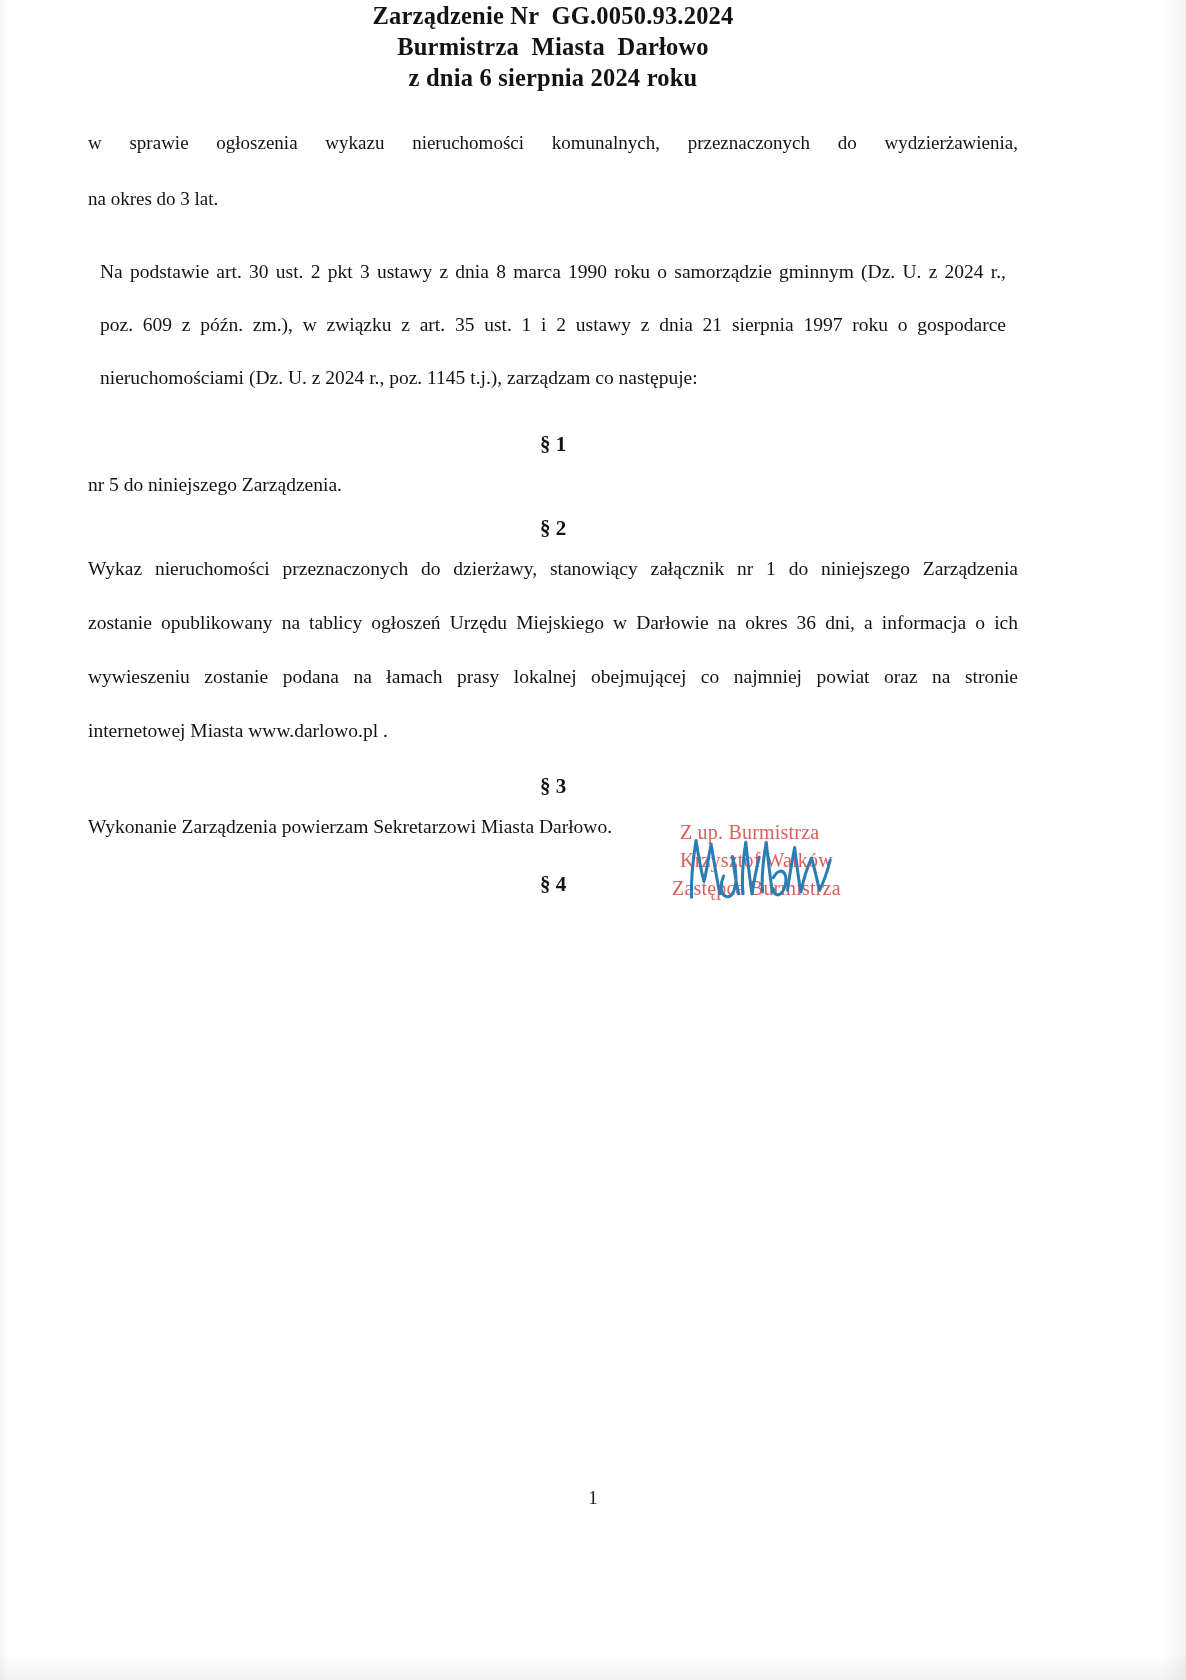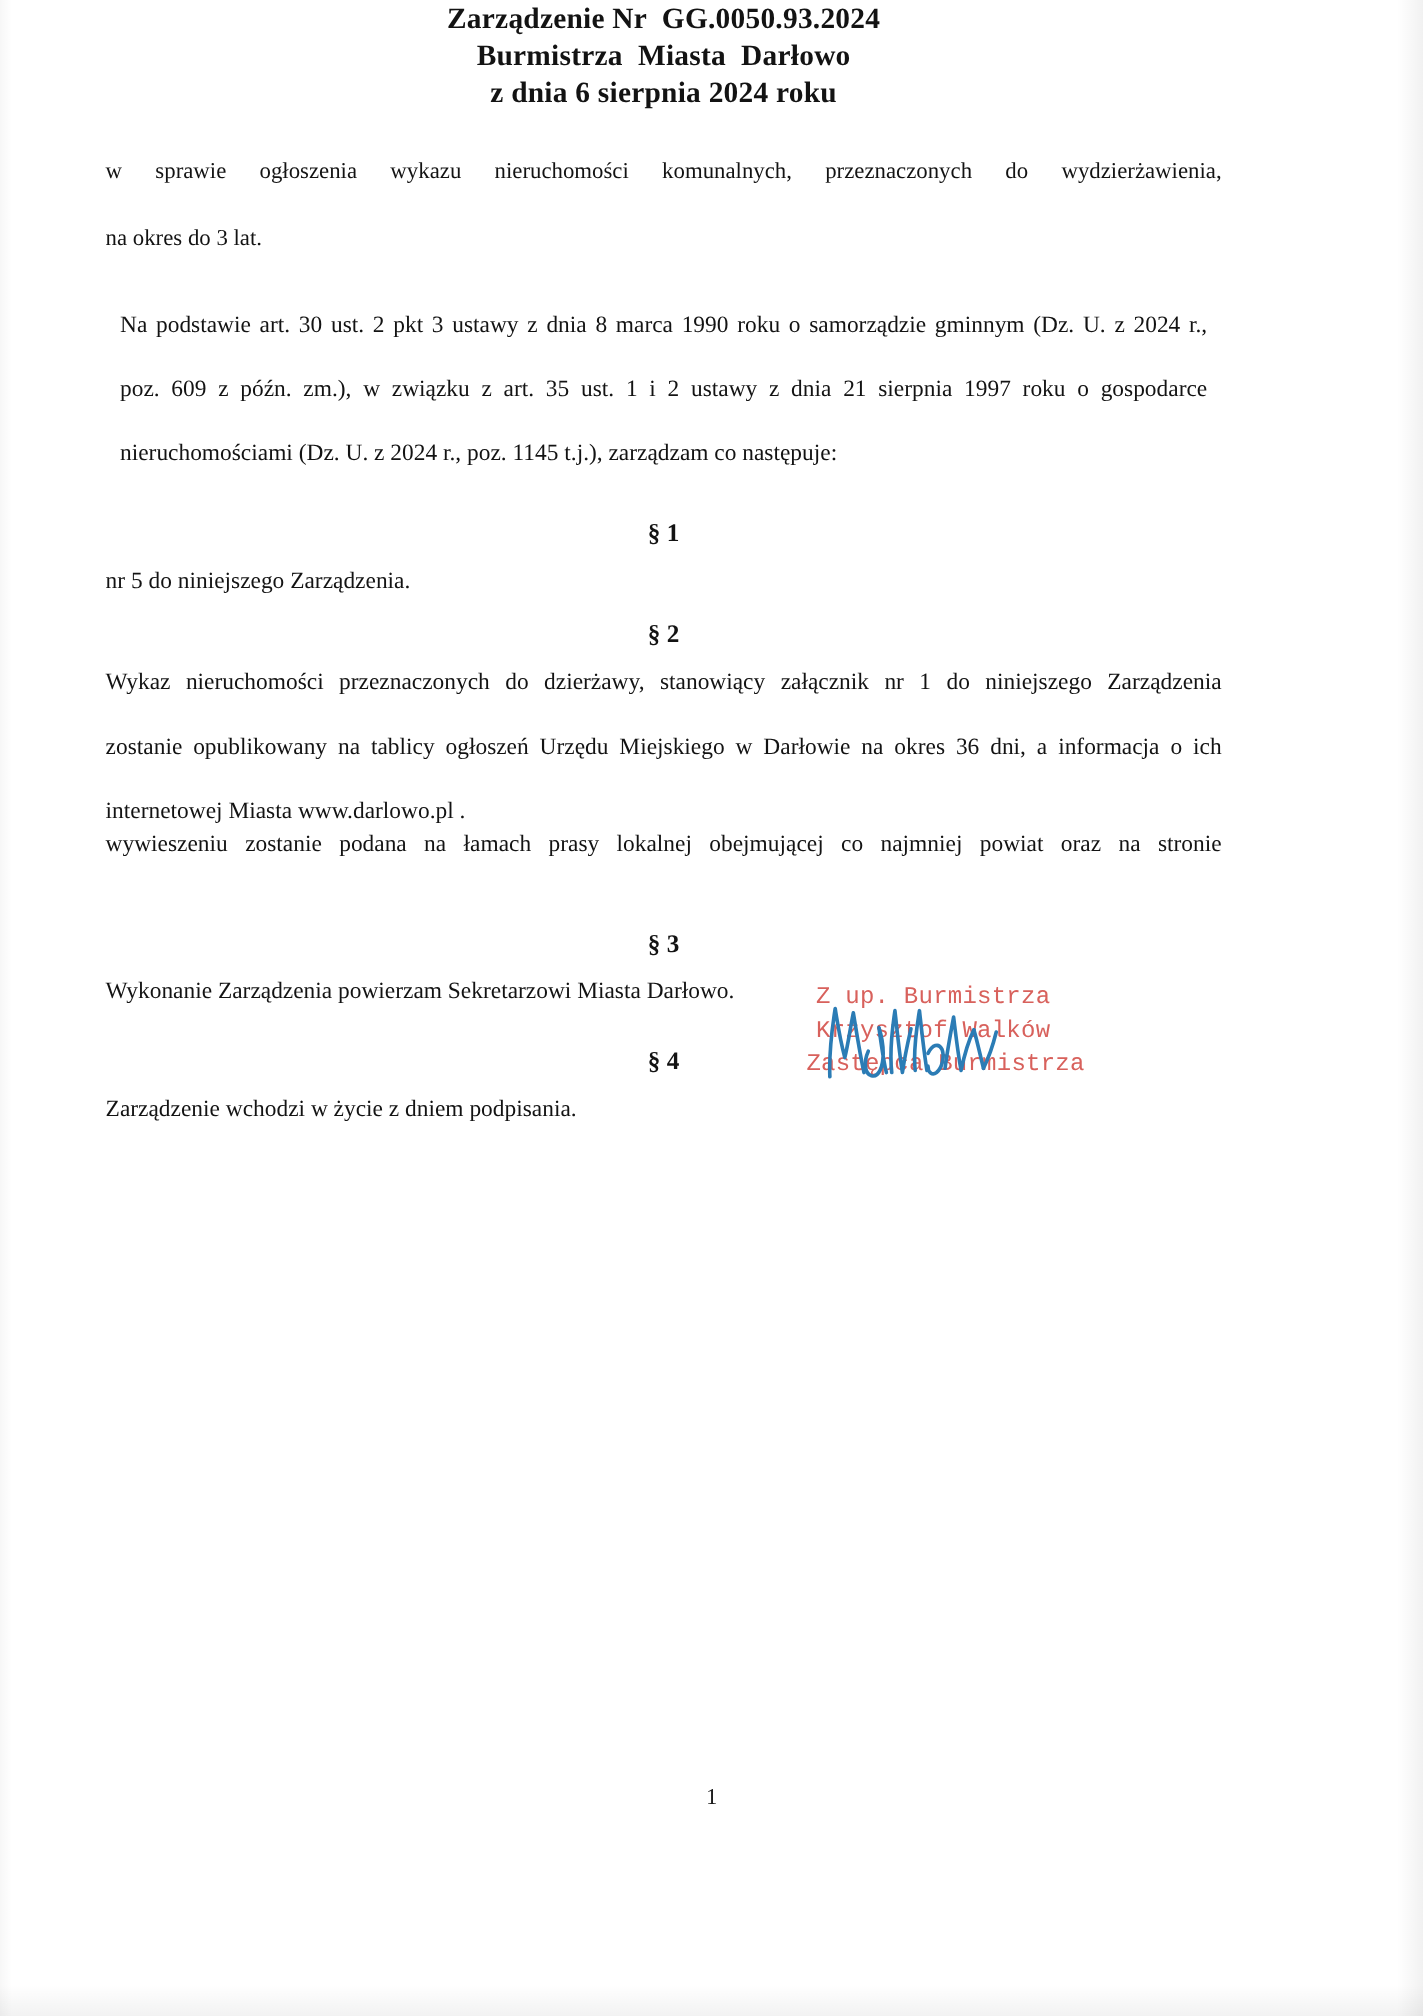"internetowej Miasta www.darlowo.pl ." span.ln { order: before "wywieszeniu zostanie podana na łamach" -> after "wywieszeniu zostanie podana na łamach" }
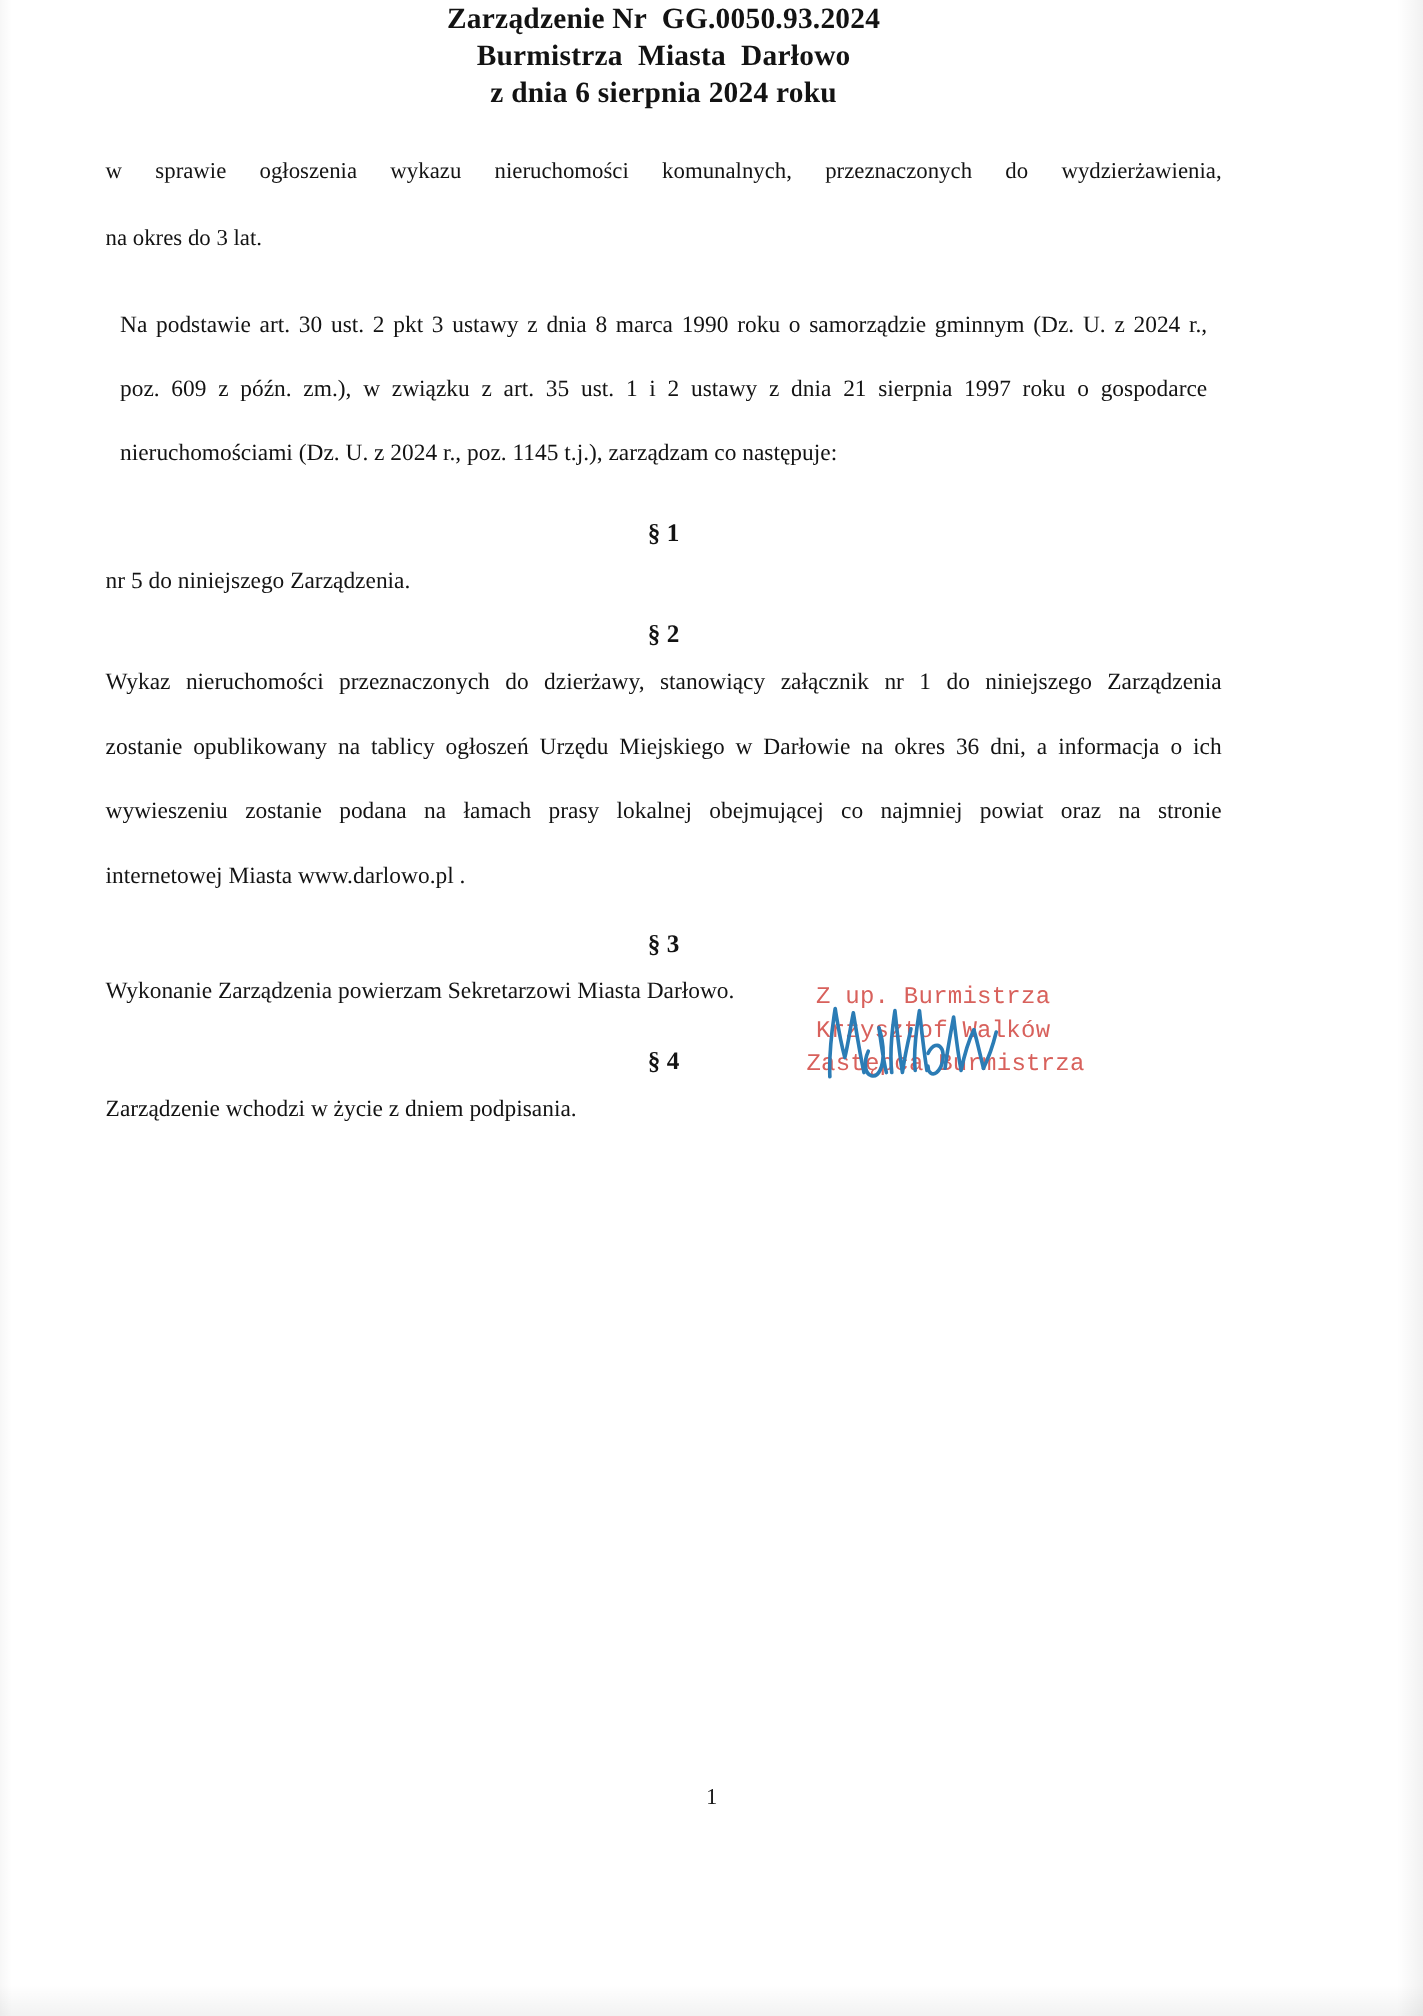"Z up. Burmistrza" .stamp-text { font-family: Liberation Mono, monospace -> Liberation Serif, serif }
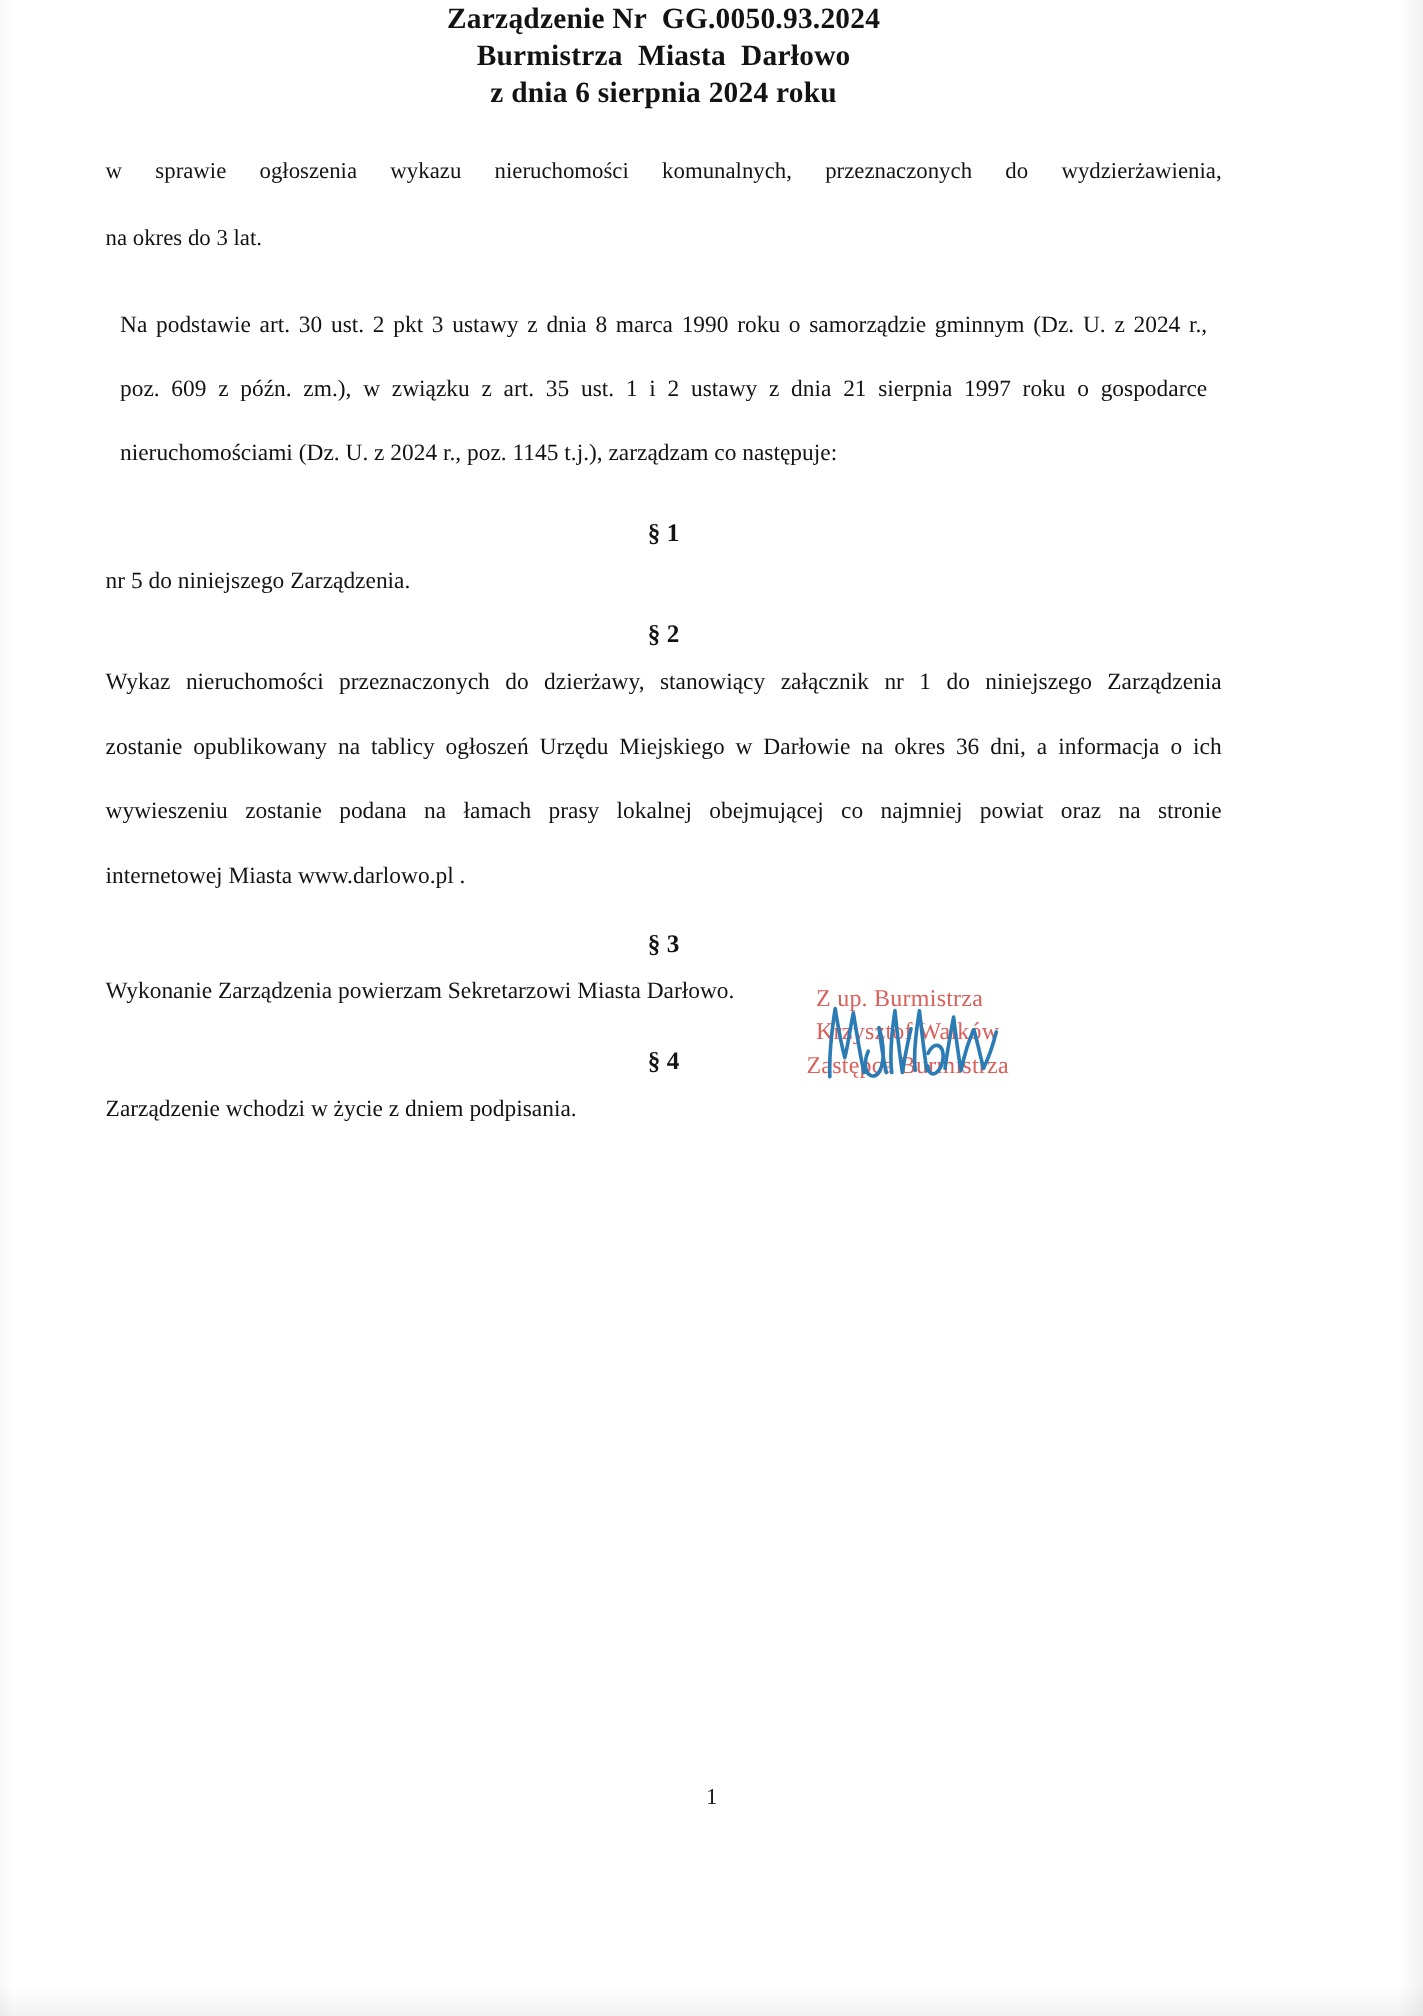"Zarządzenie wchodzi w życie z" p.body-para { html: <p> <span>Zarządzenie wchodzi w życie z dniem podpisania.</span> </p> -> none }
